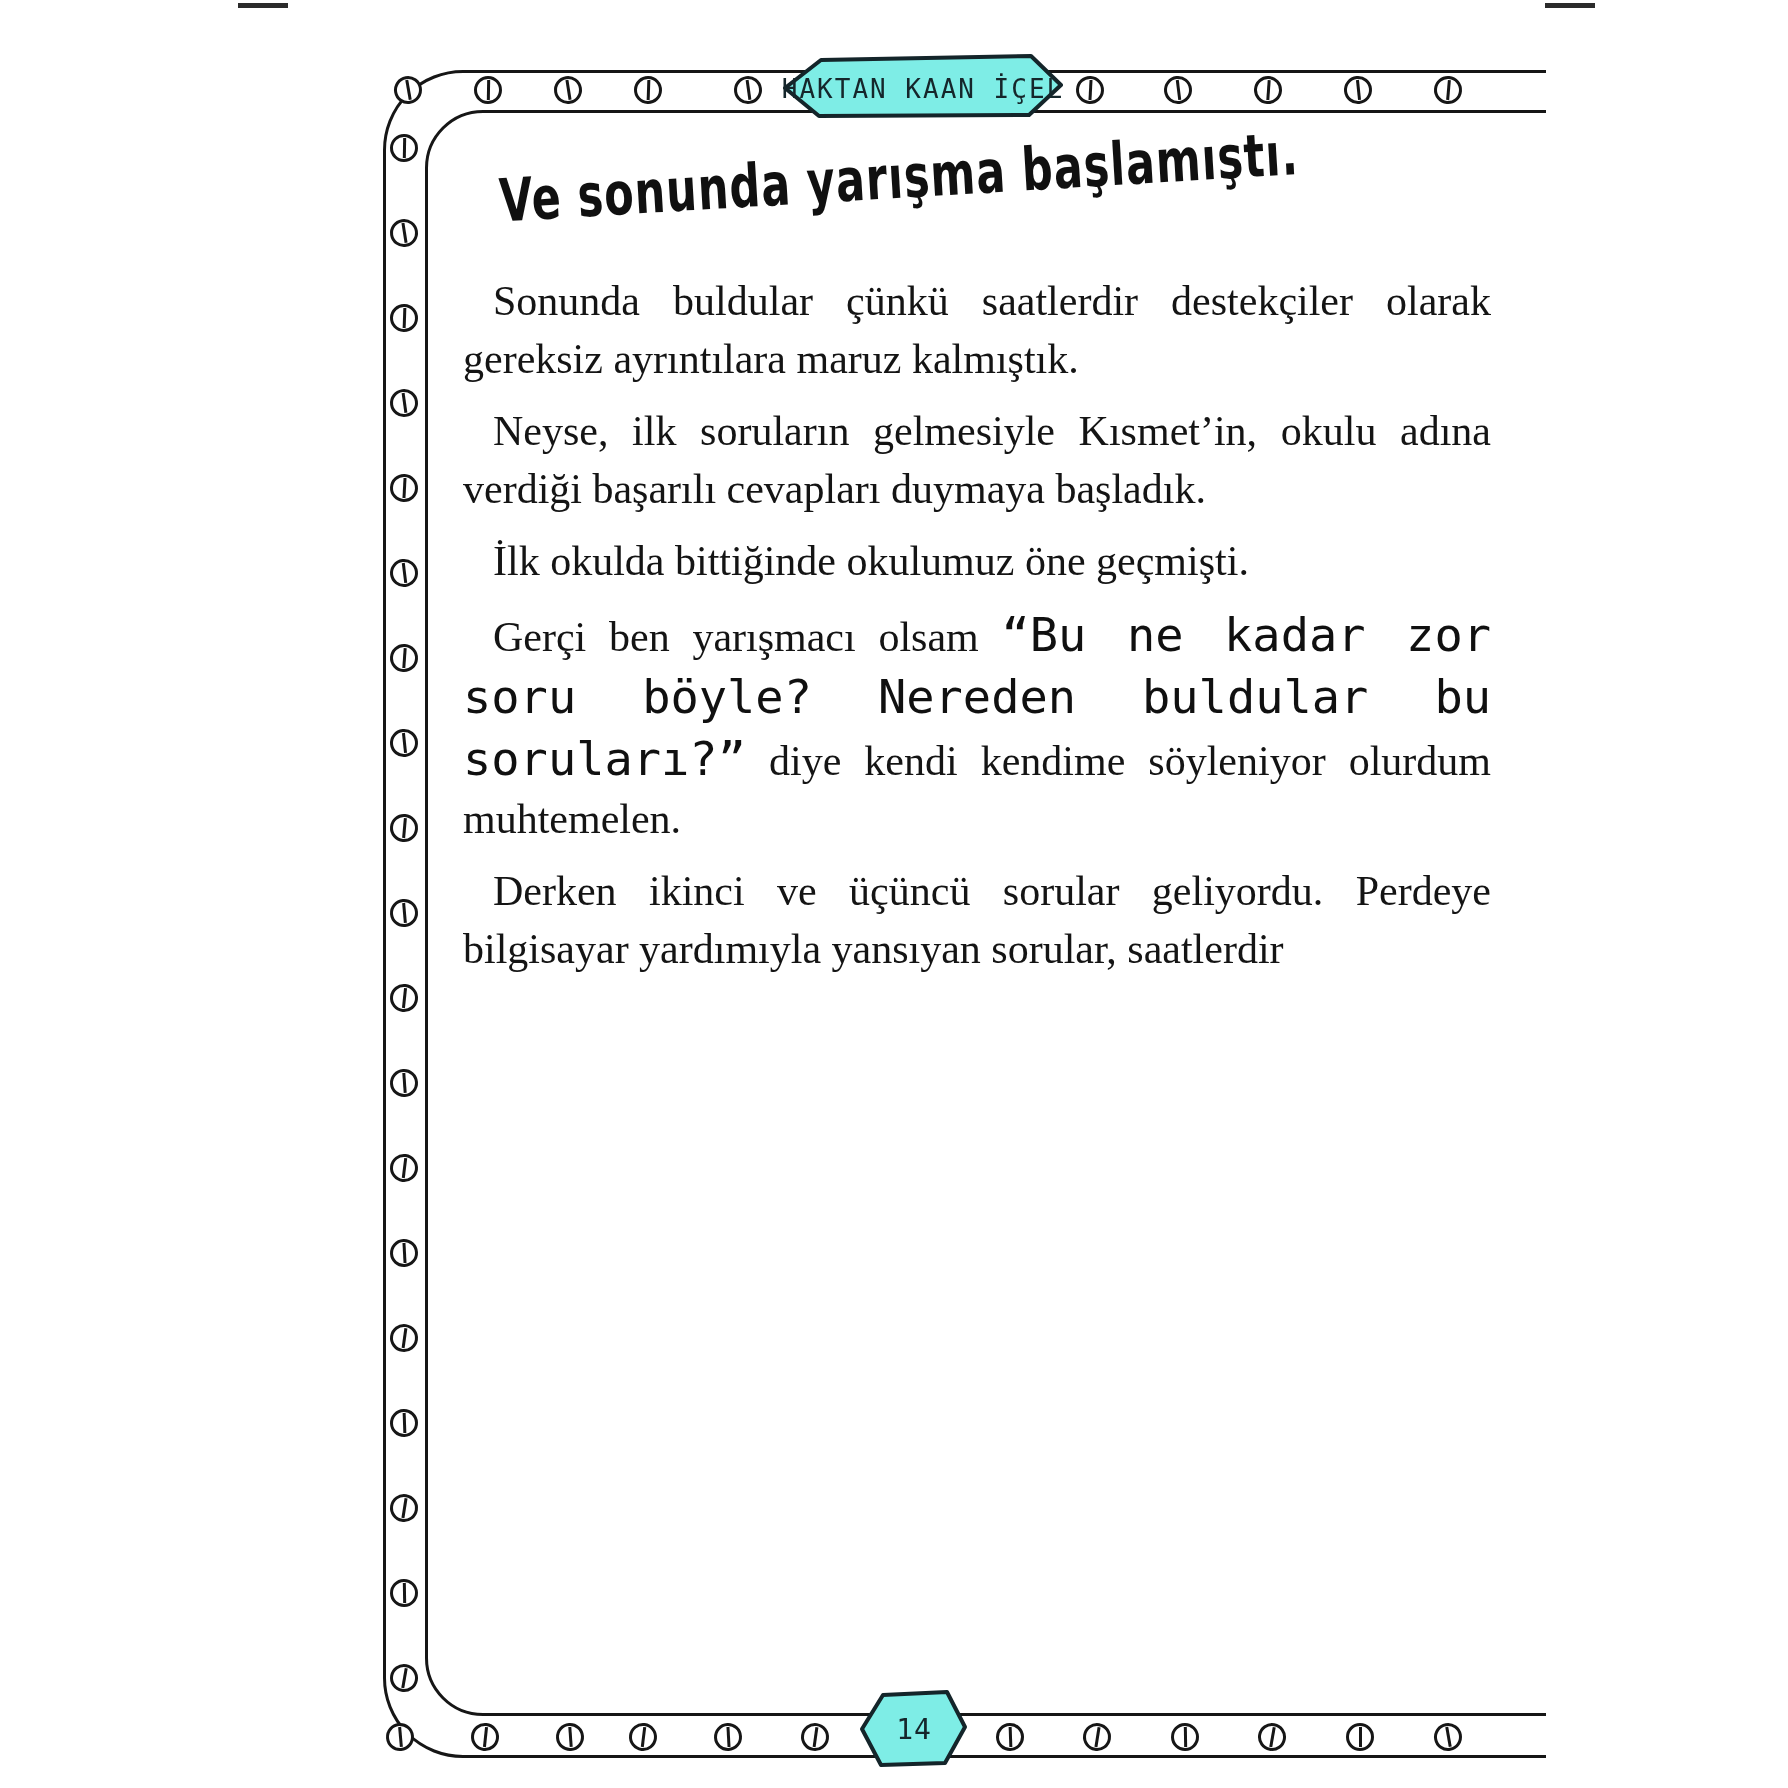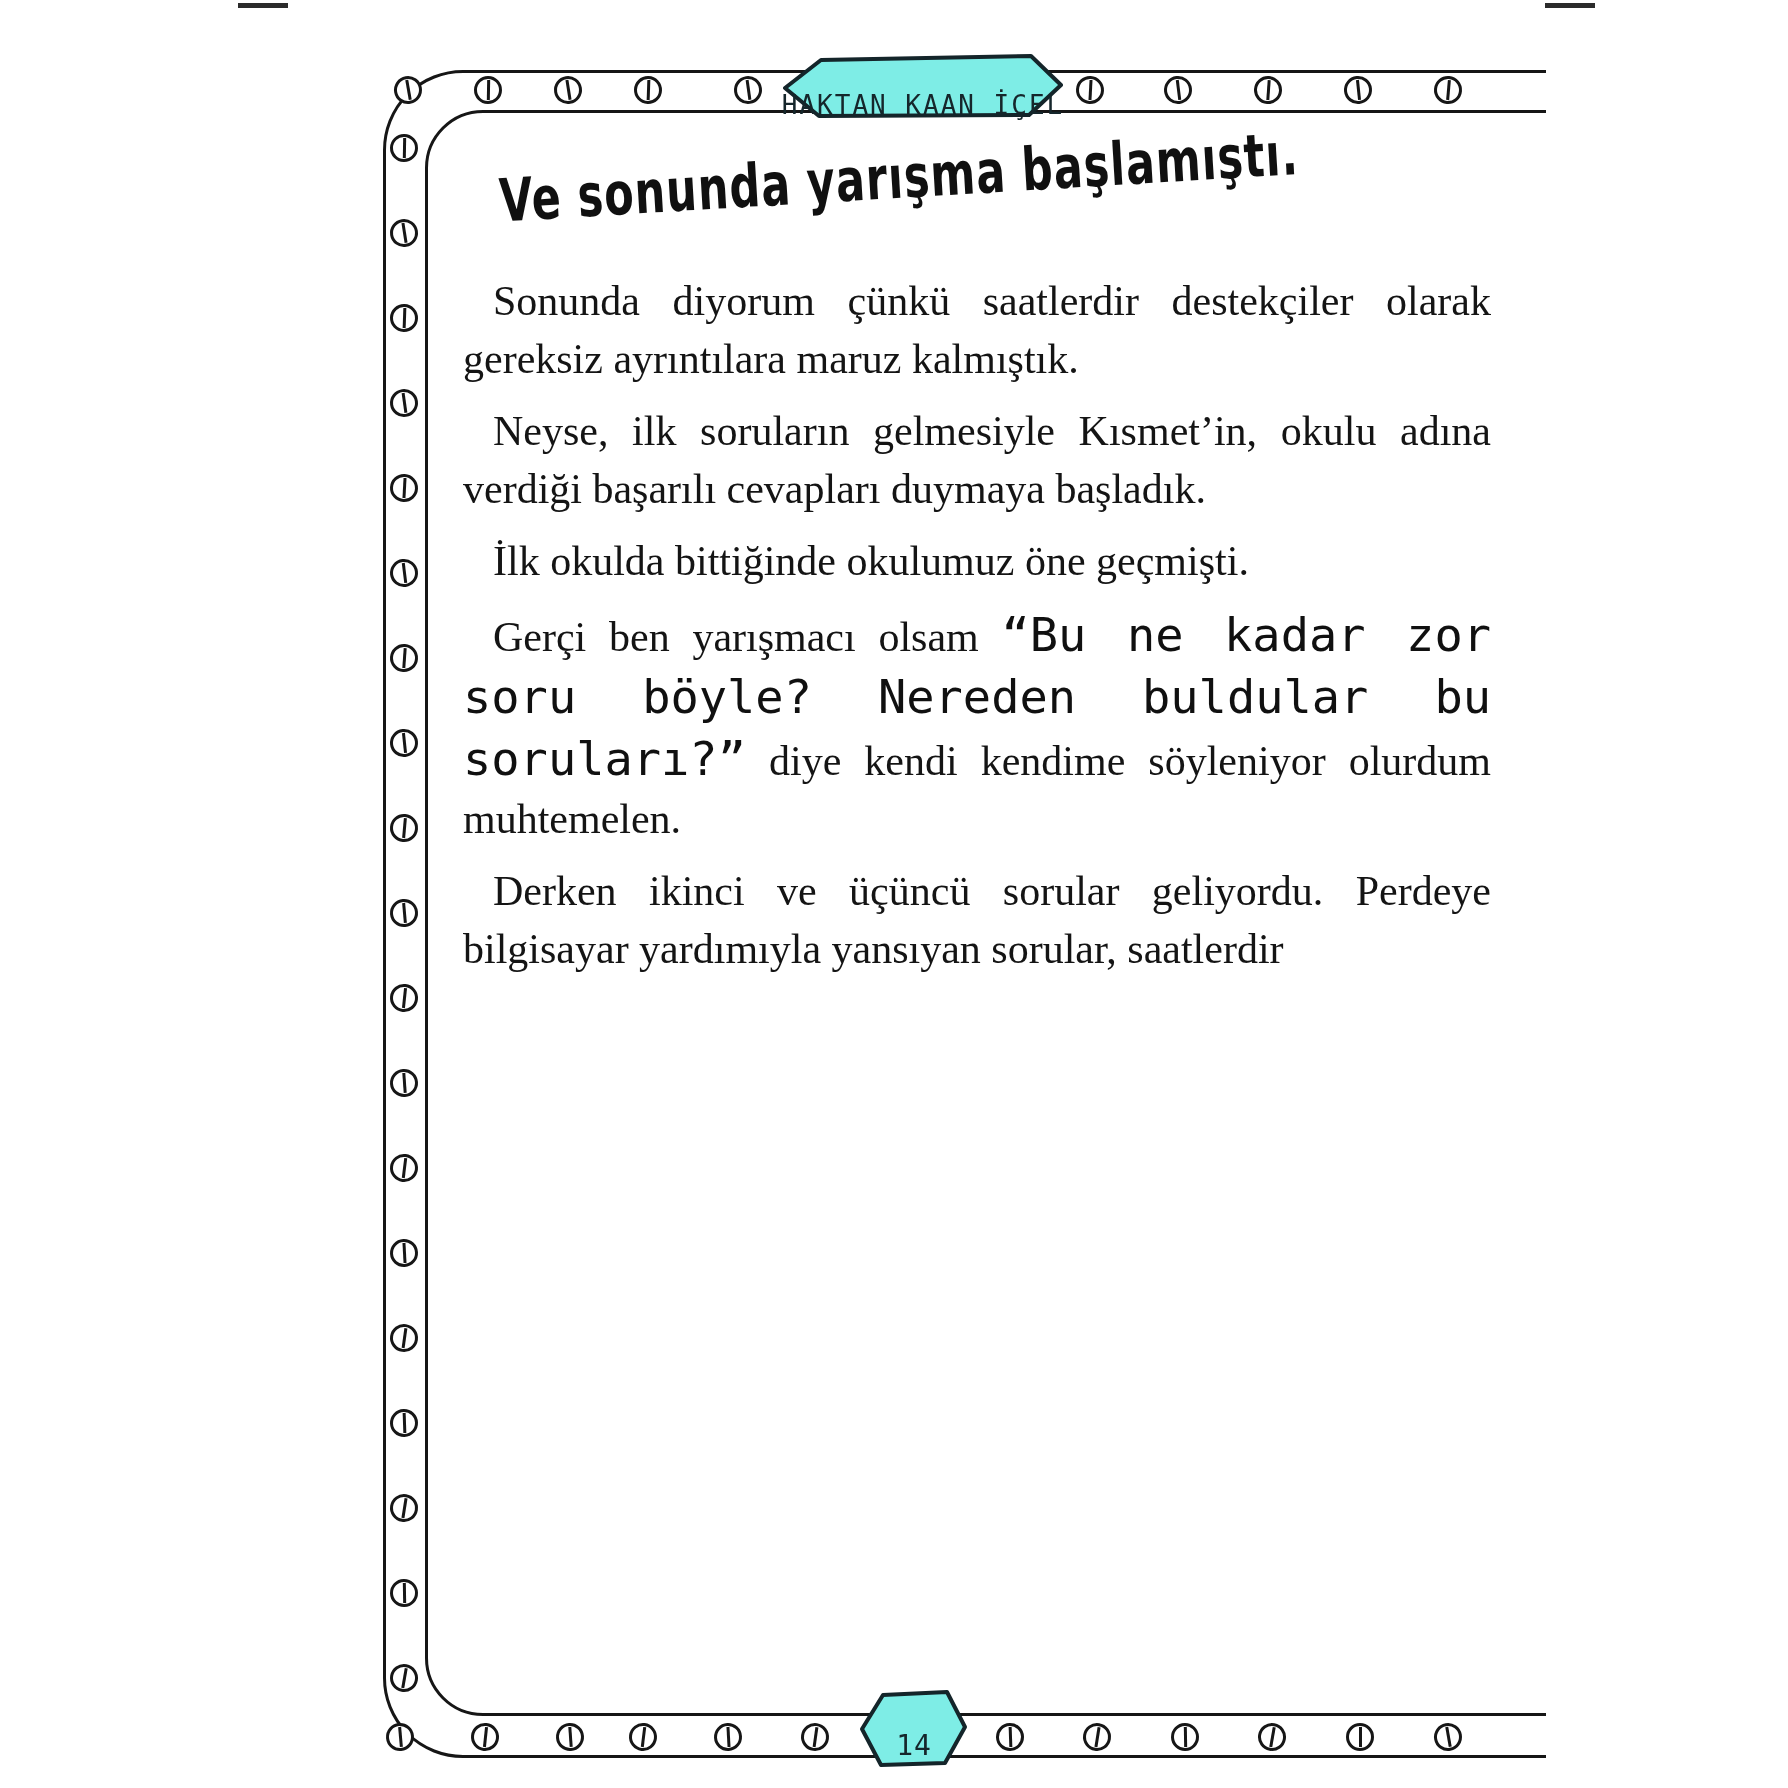"HAKTAN KAAN İÇEL" .badge .badge-text { top: 16px -> 0 }
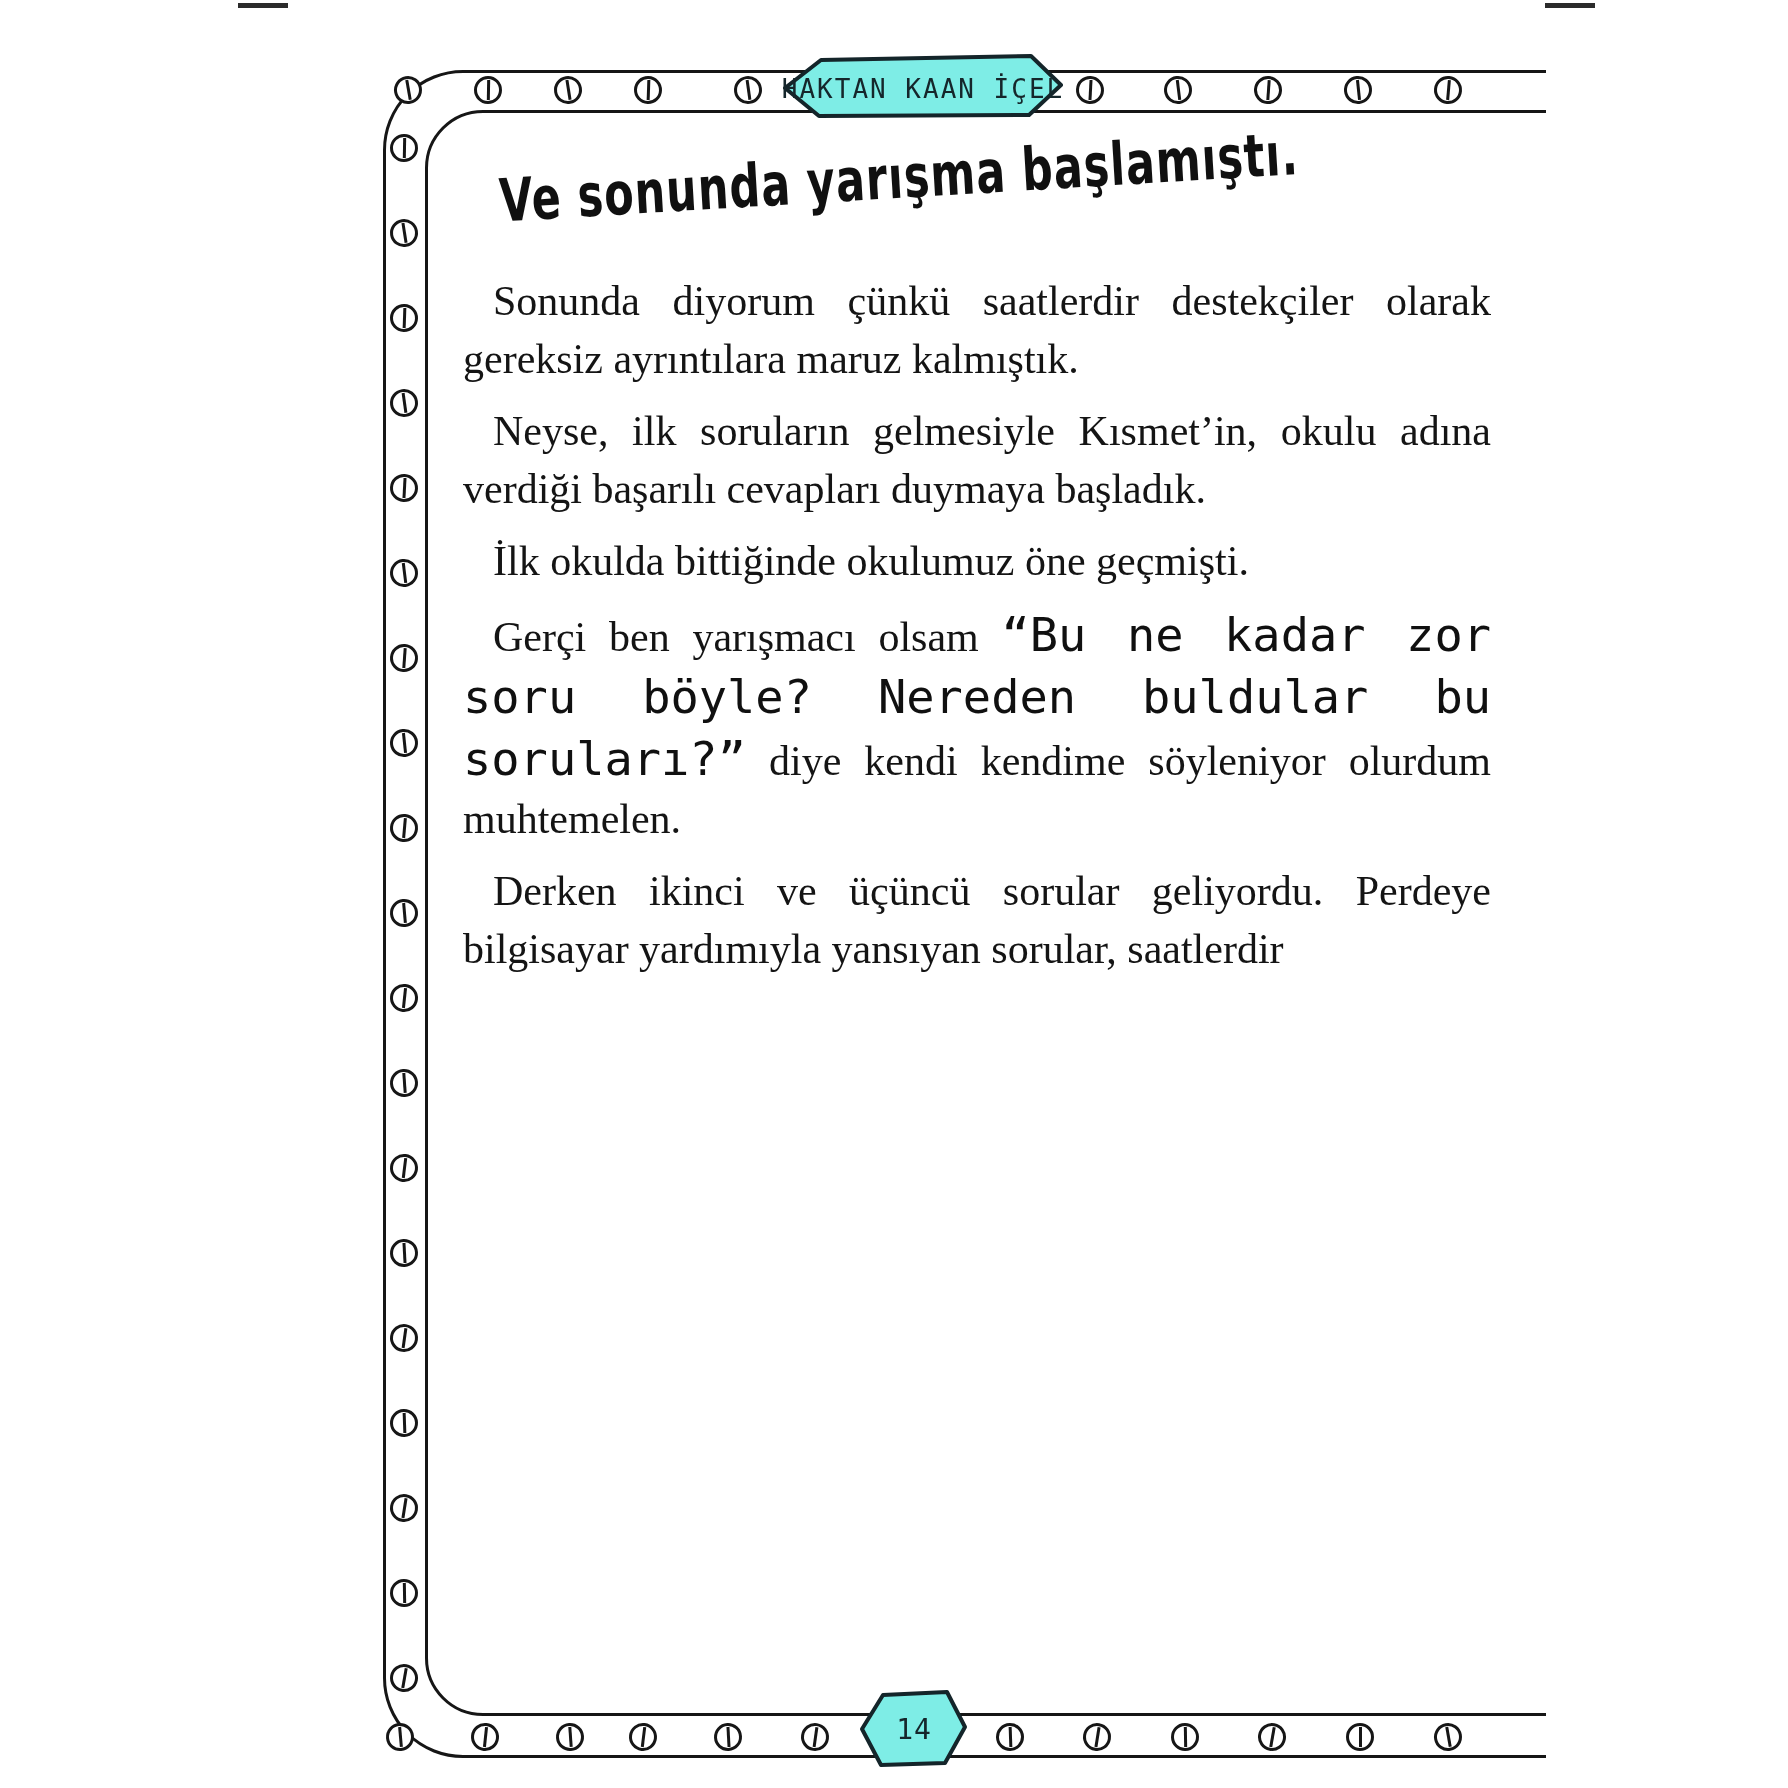"Sonunda diyorum çünkü saatlerdir" p.para { text: diyorum -> buldular }
